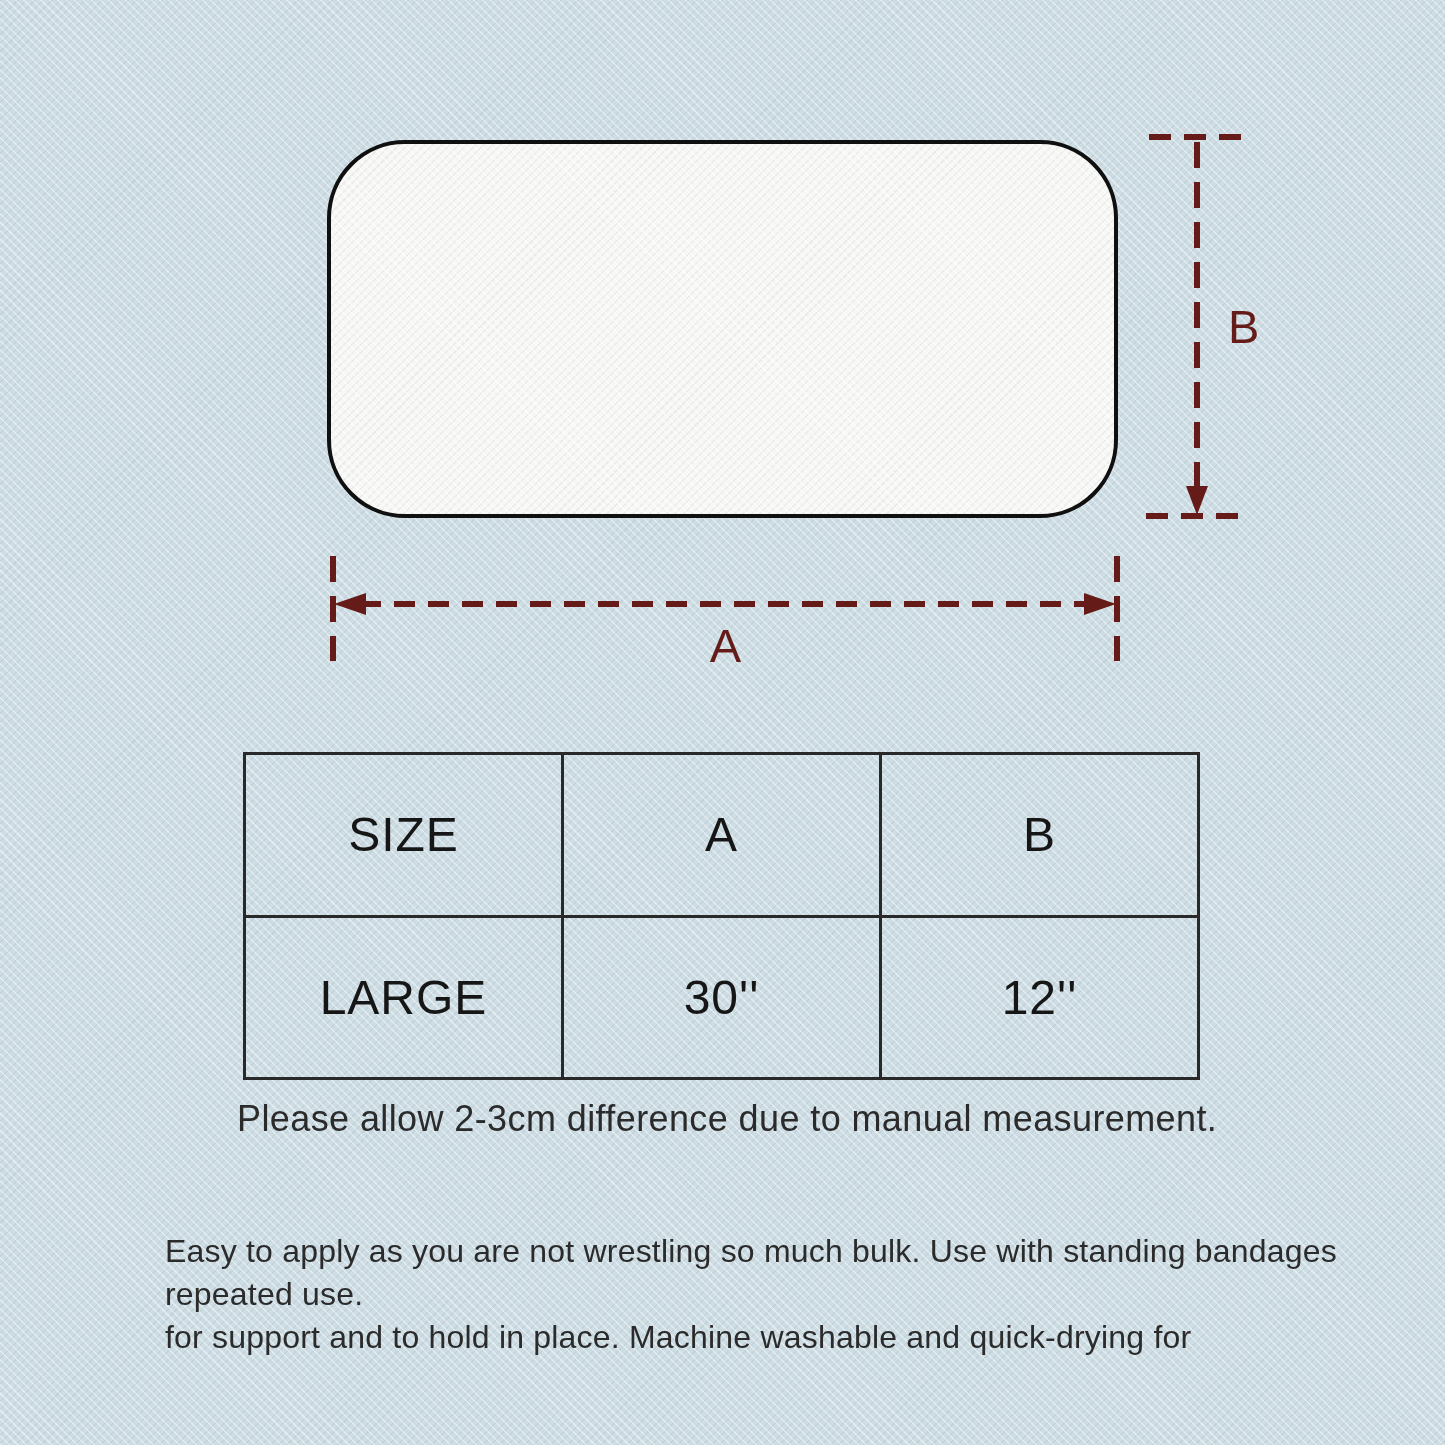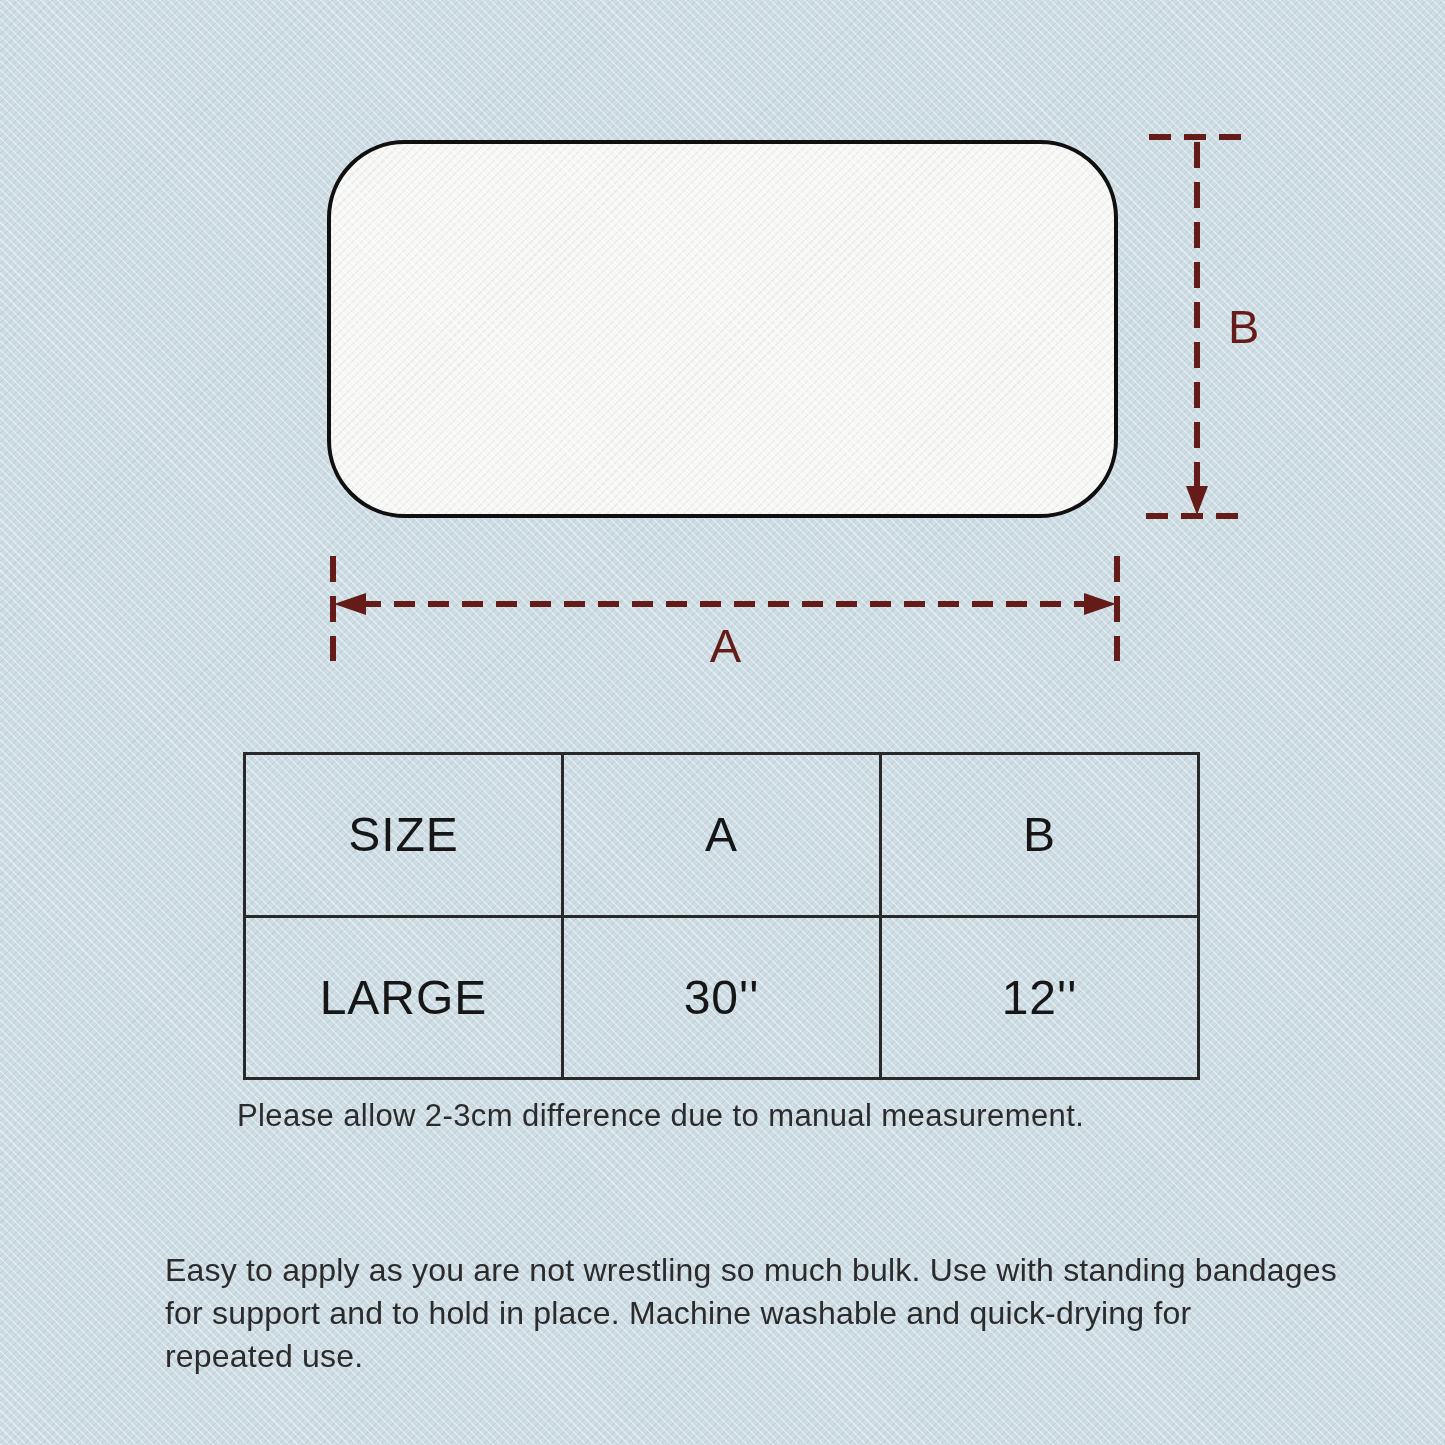"Please allow 2-3cm difference due" .note { font-size: 31px -> 36px }
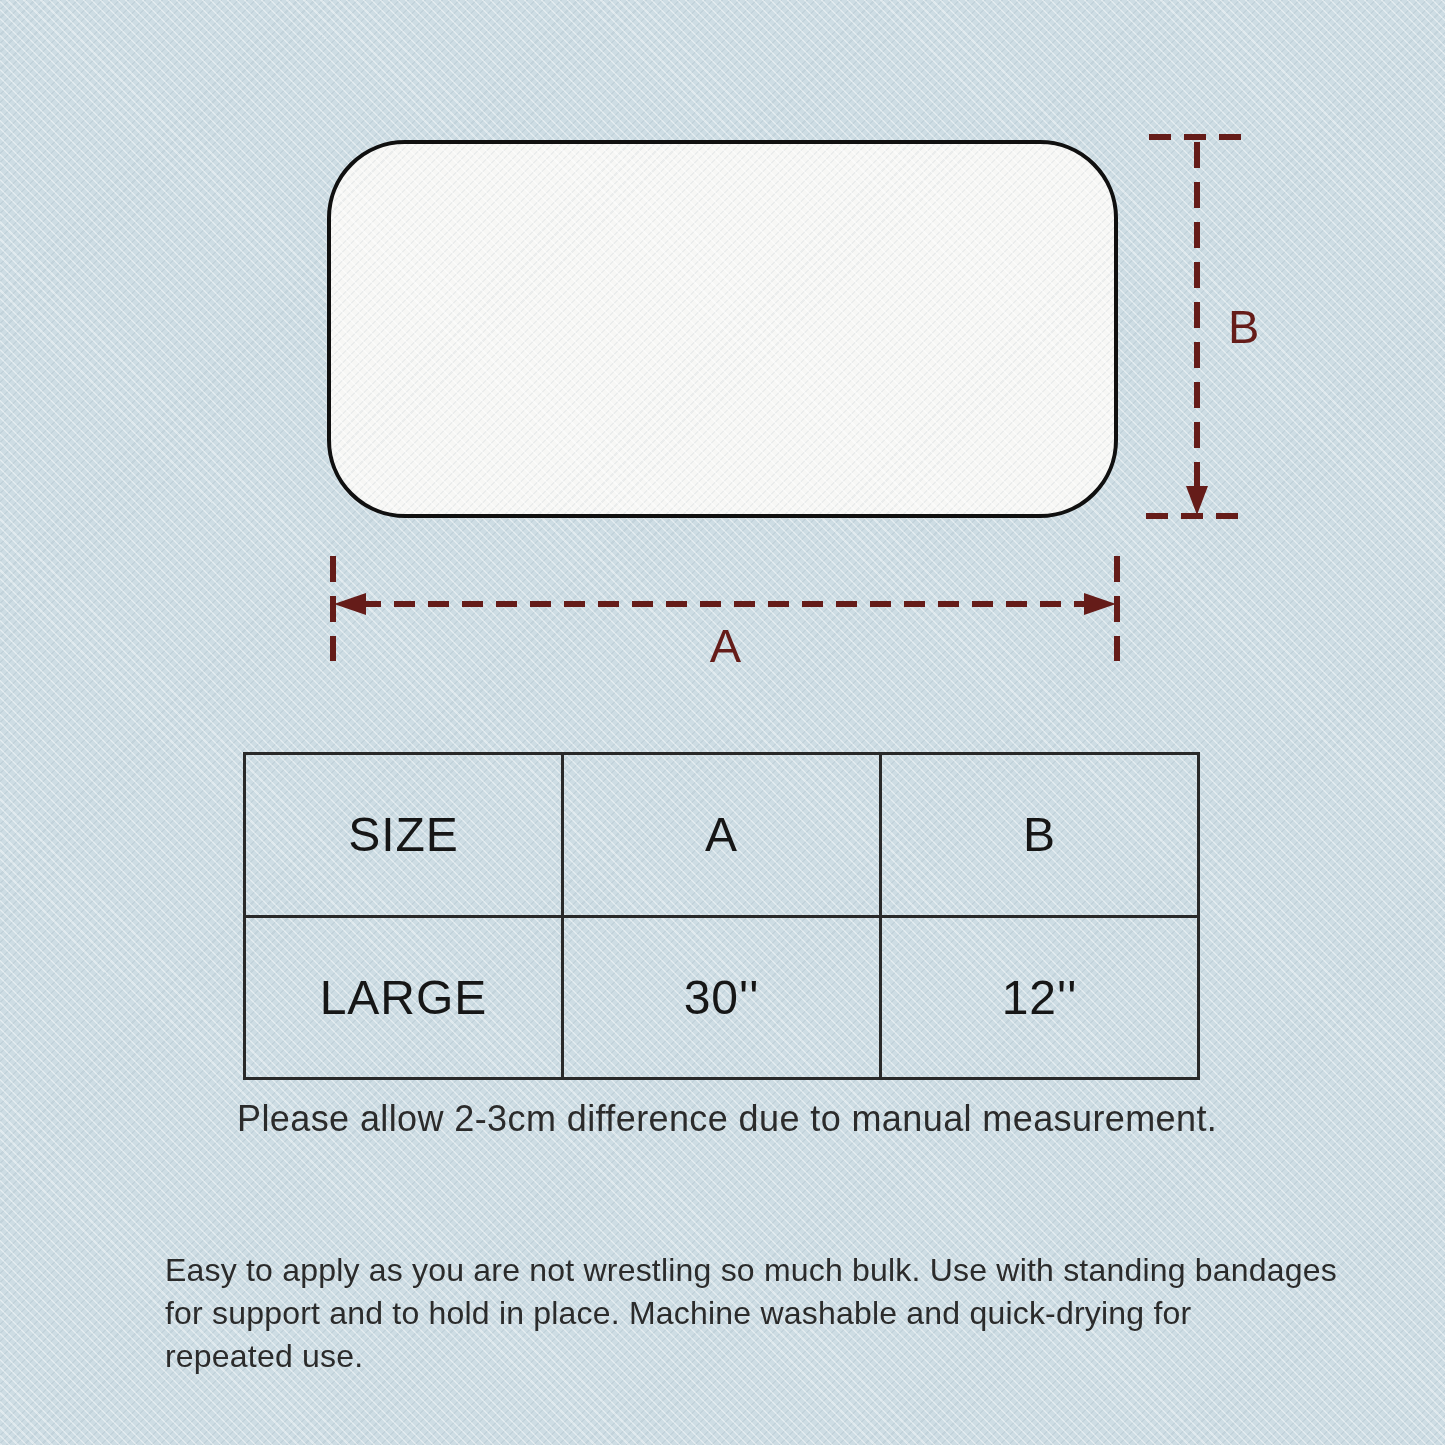"Easy to apply as you" .description { margin-top: 19px -> none }
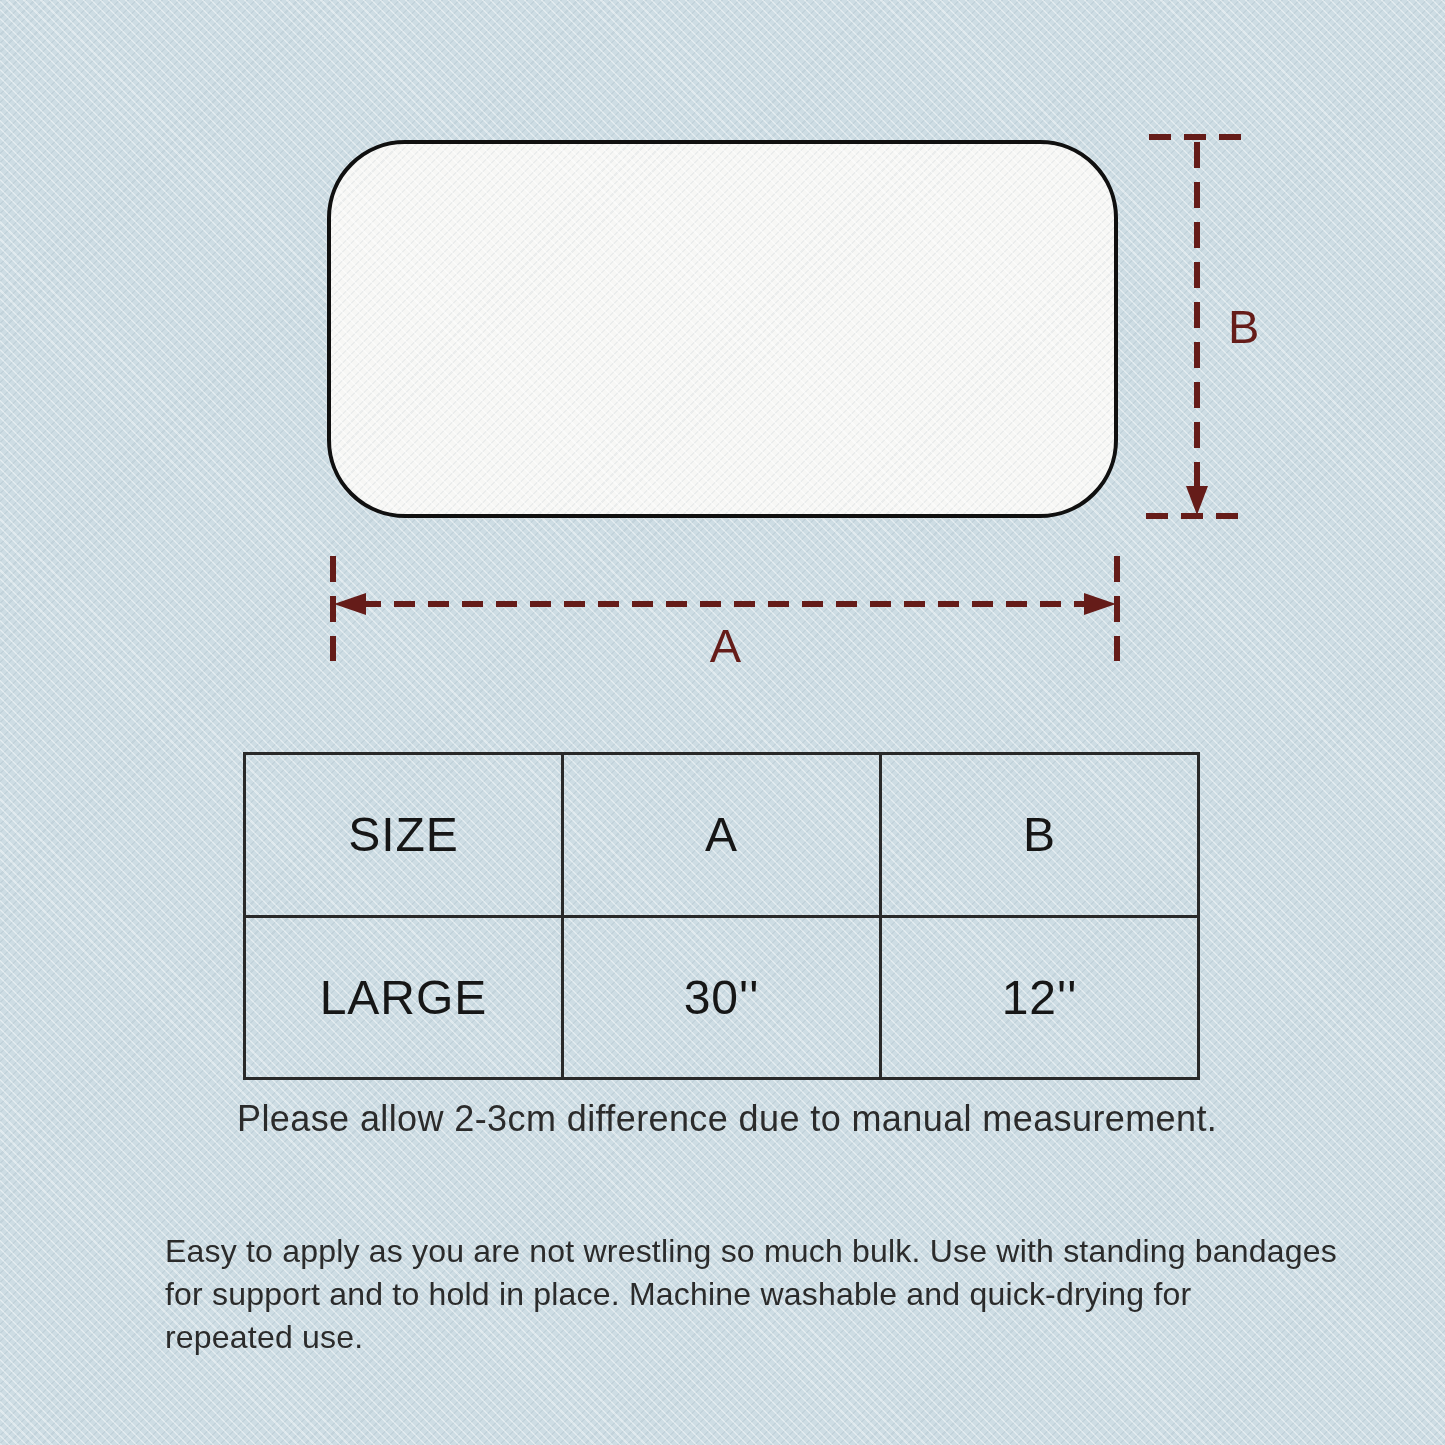"for support and to hold" div { order: before "repeated use." -> after "repeated use." }
